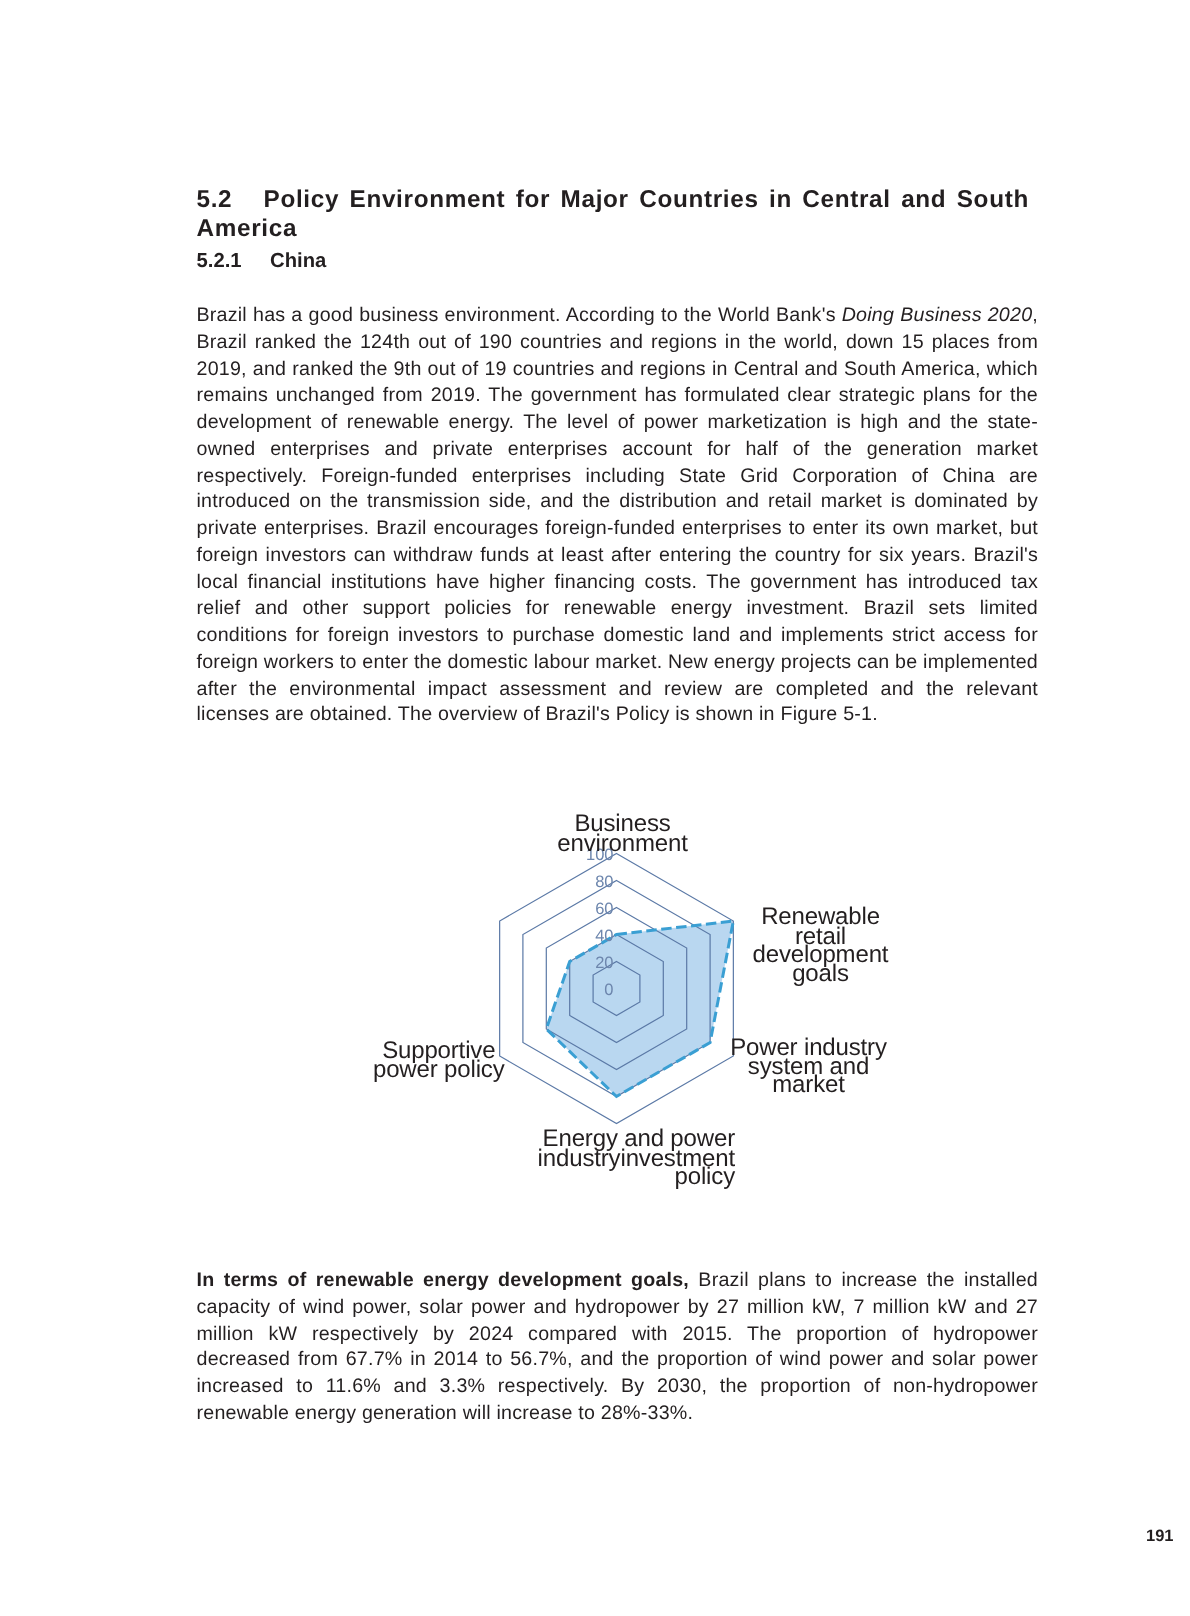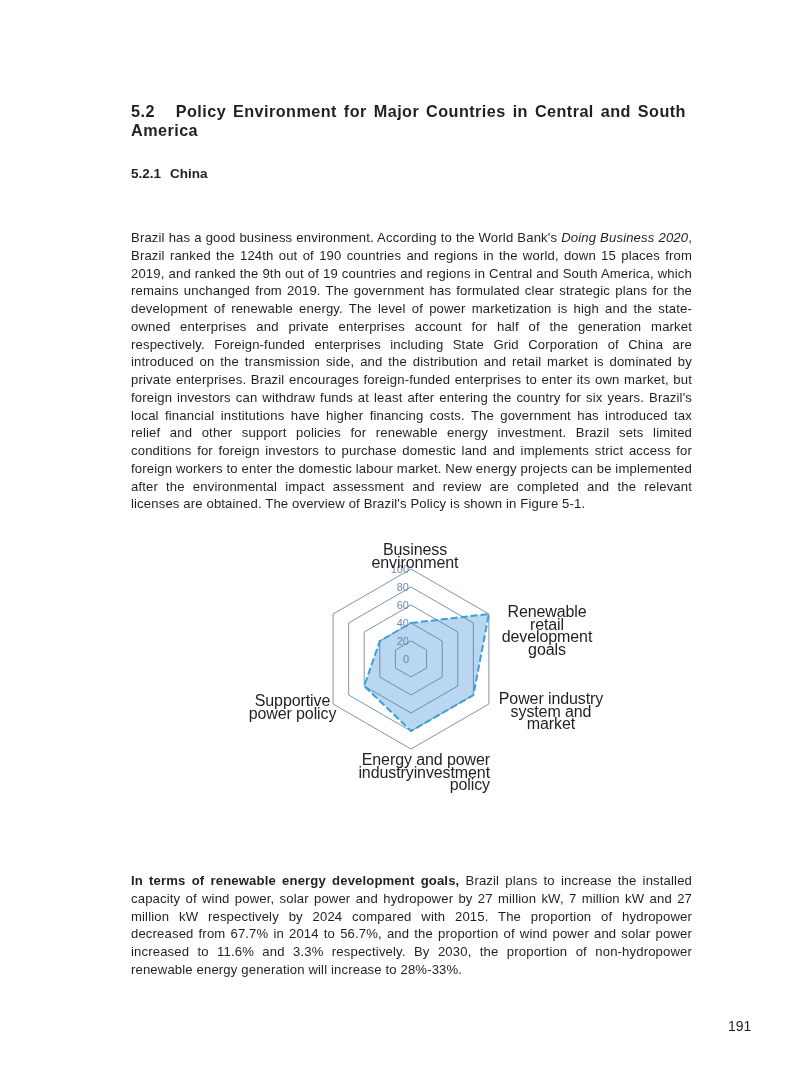"5.2 Policy Environment for Major" .h2 { top: 102px -> 124px }
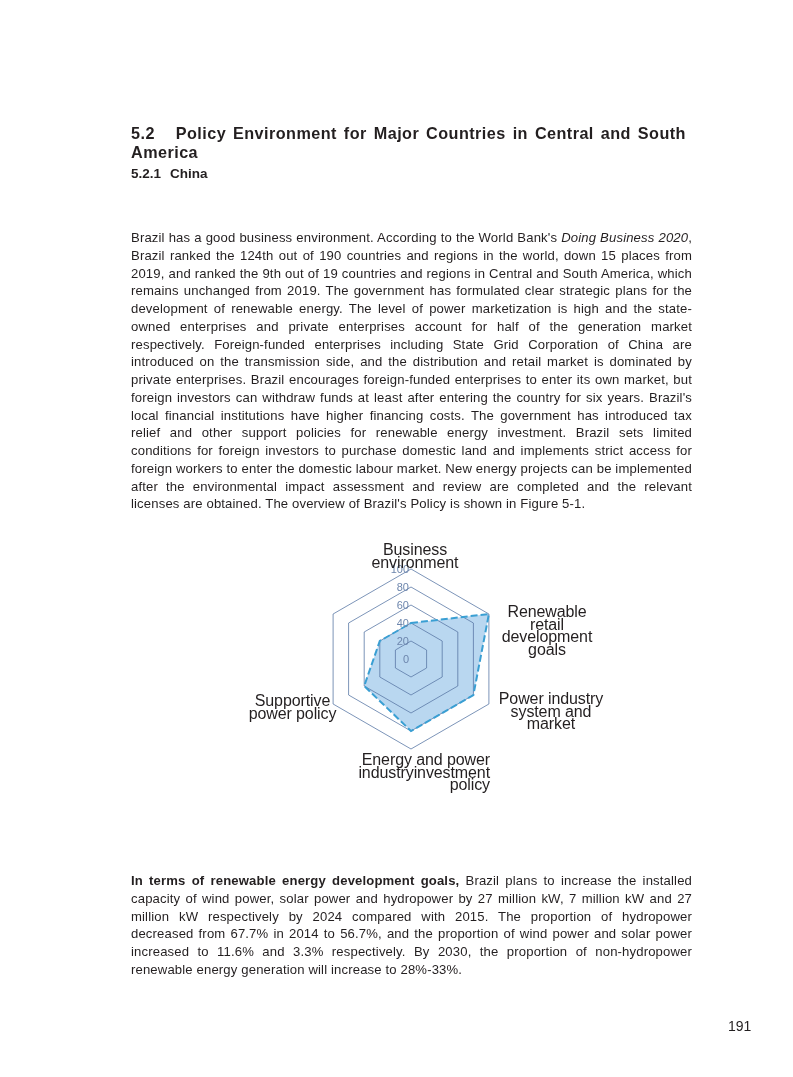"5.2.1" .h3 .num { margin-right: 9px -> 19px }
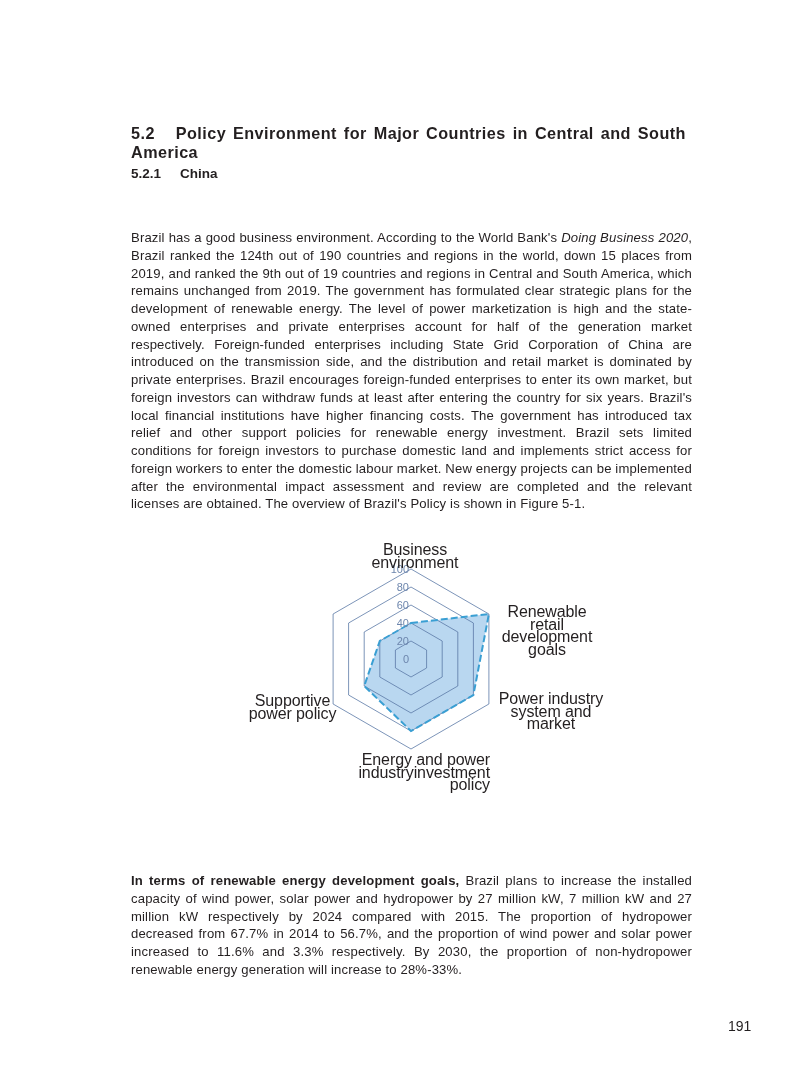"Brazil has a good business" .para { margin-top: 28px -> none }
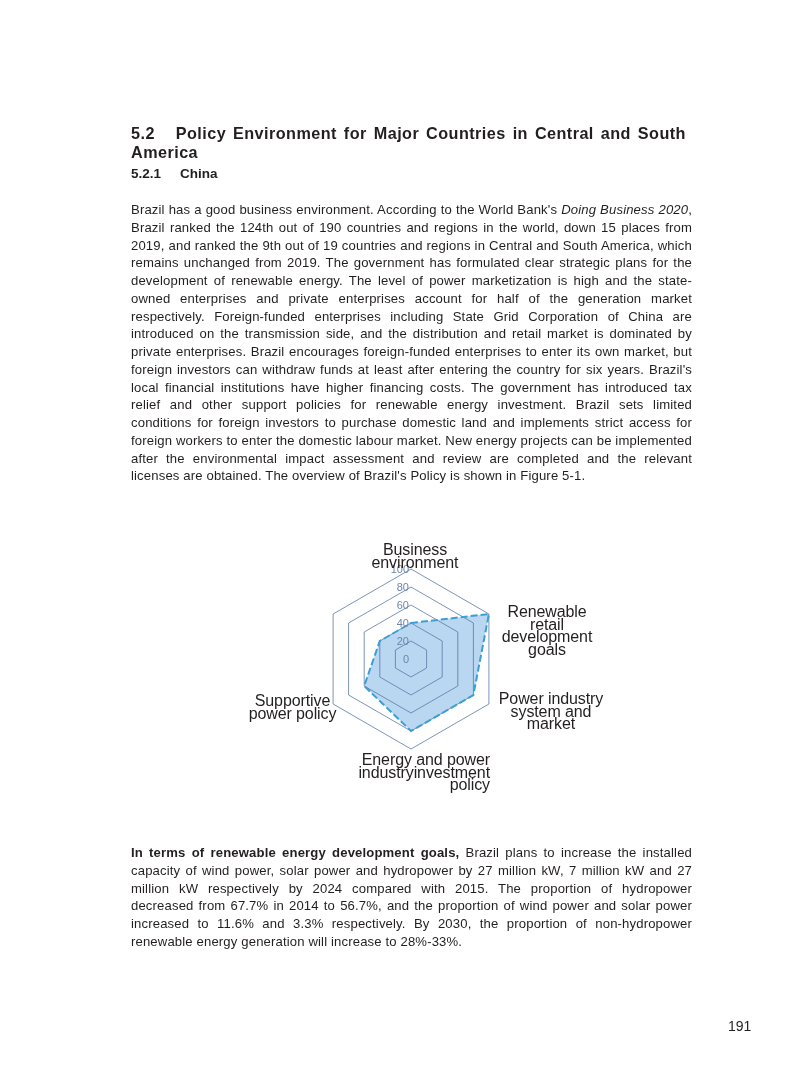"Power industry system and market" .lbl-lr { left: 496px -> 484px }
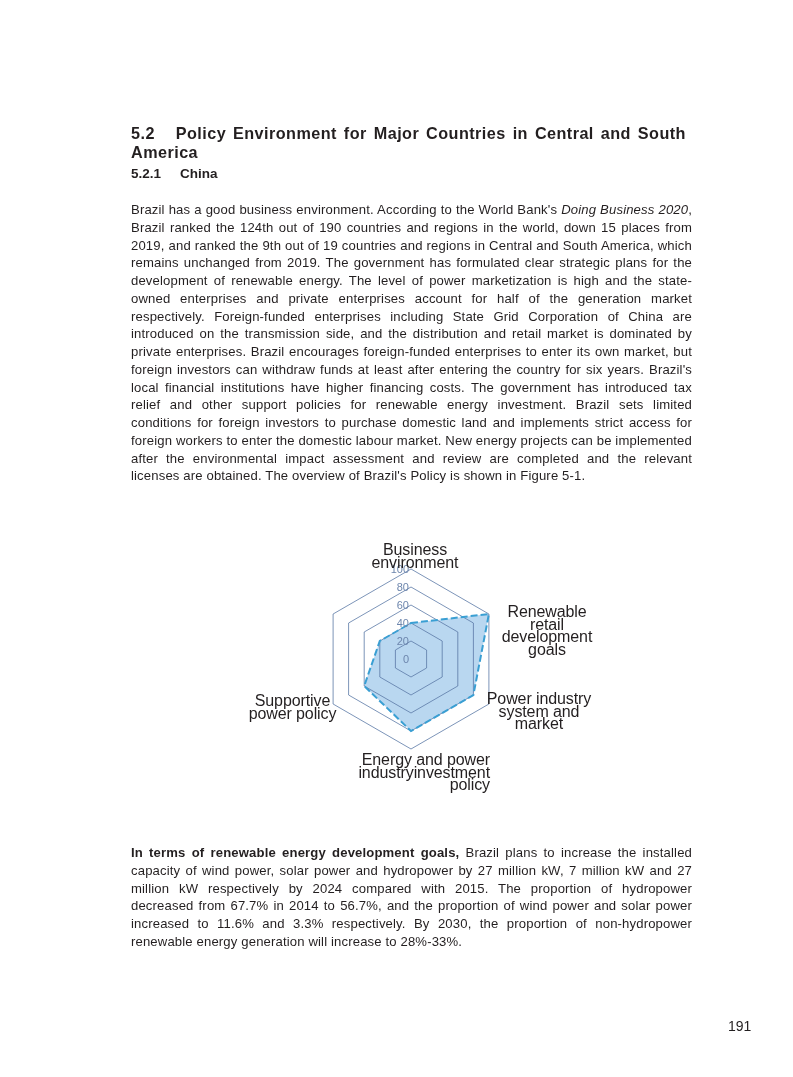"191" .page-number { font-size: 14px -> 11px; font-weight: none -> bold; left: 728px -> 764px }
